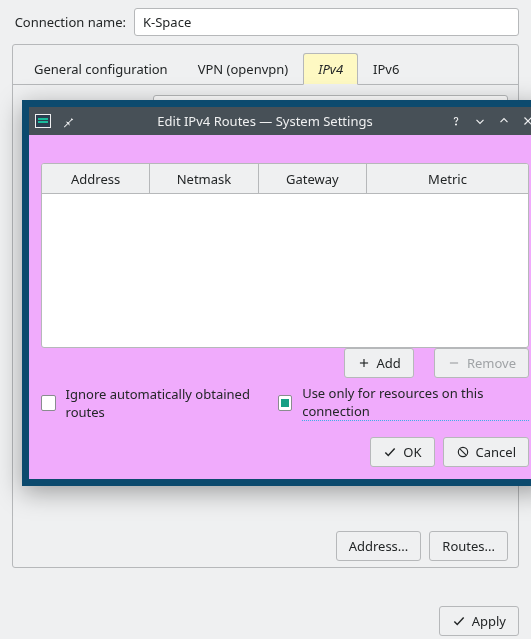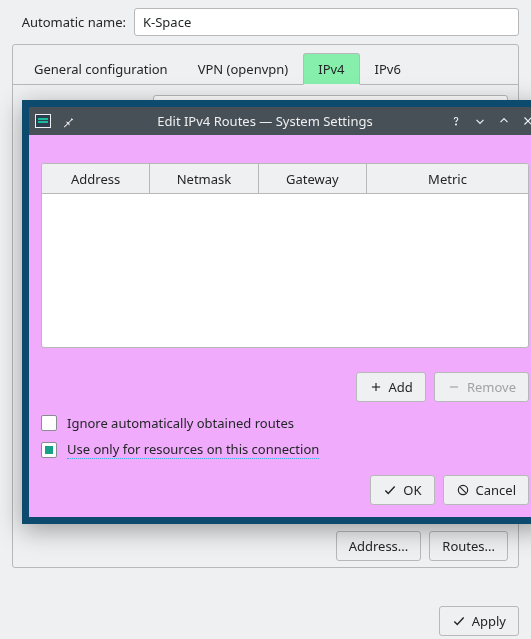"Automatic name:" div.label { text: Automatic -> Connection }
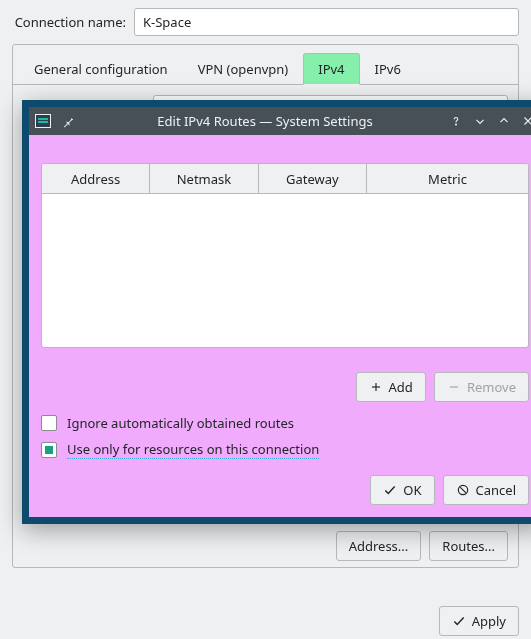"IPv4" .tab.active { background: #86efac -> #fef9c3; font-style: none -> italic }
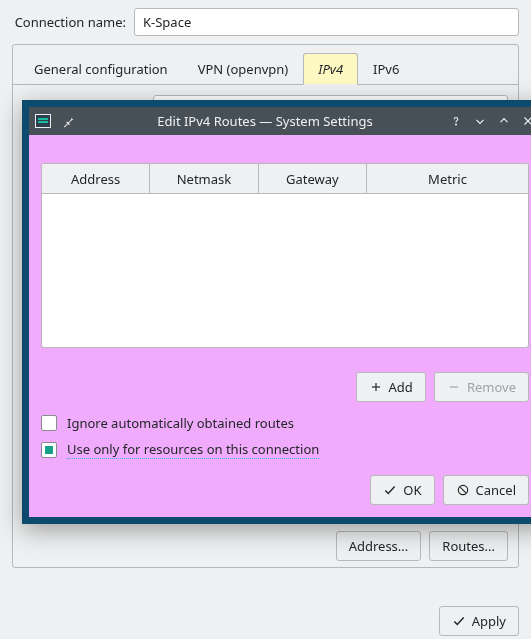"Add" .dlg-btnrow { gap: 8px -> 20px; margin-top: 24px -> 0 }
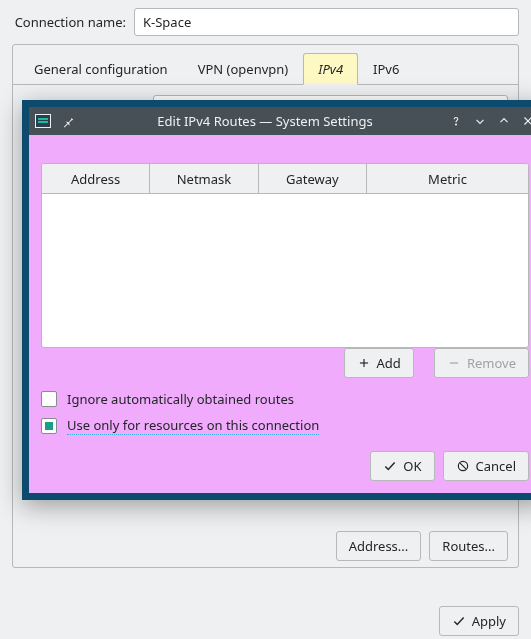"Ignore automatically obtained routes" .checks { flex-direction: column -> row; margin-top: 12px -> 6px }
